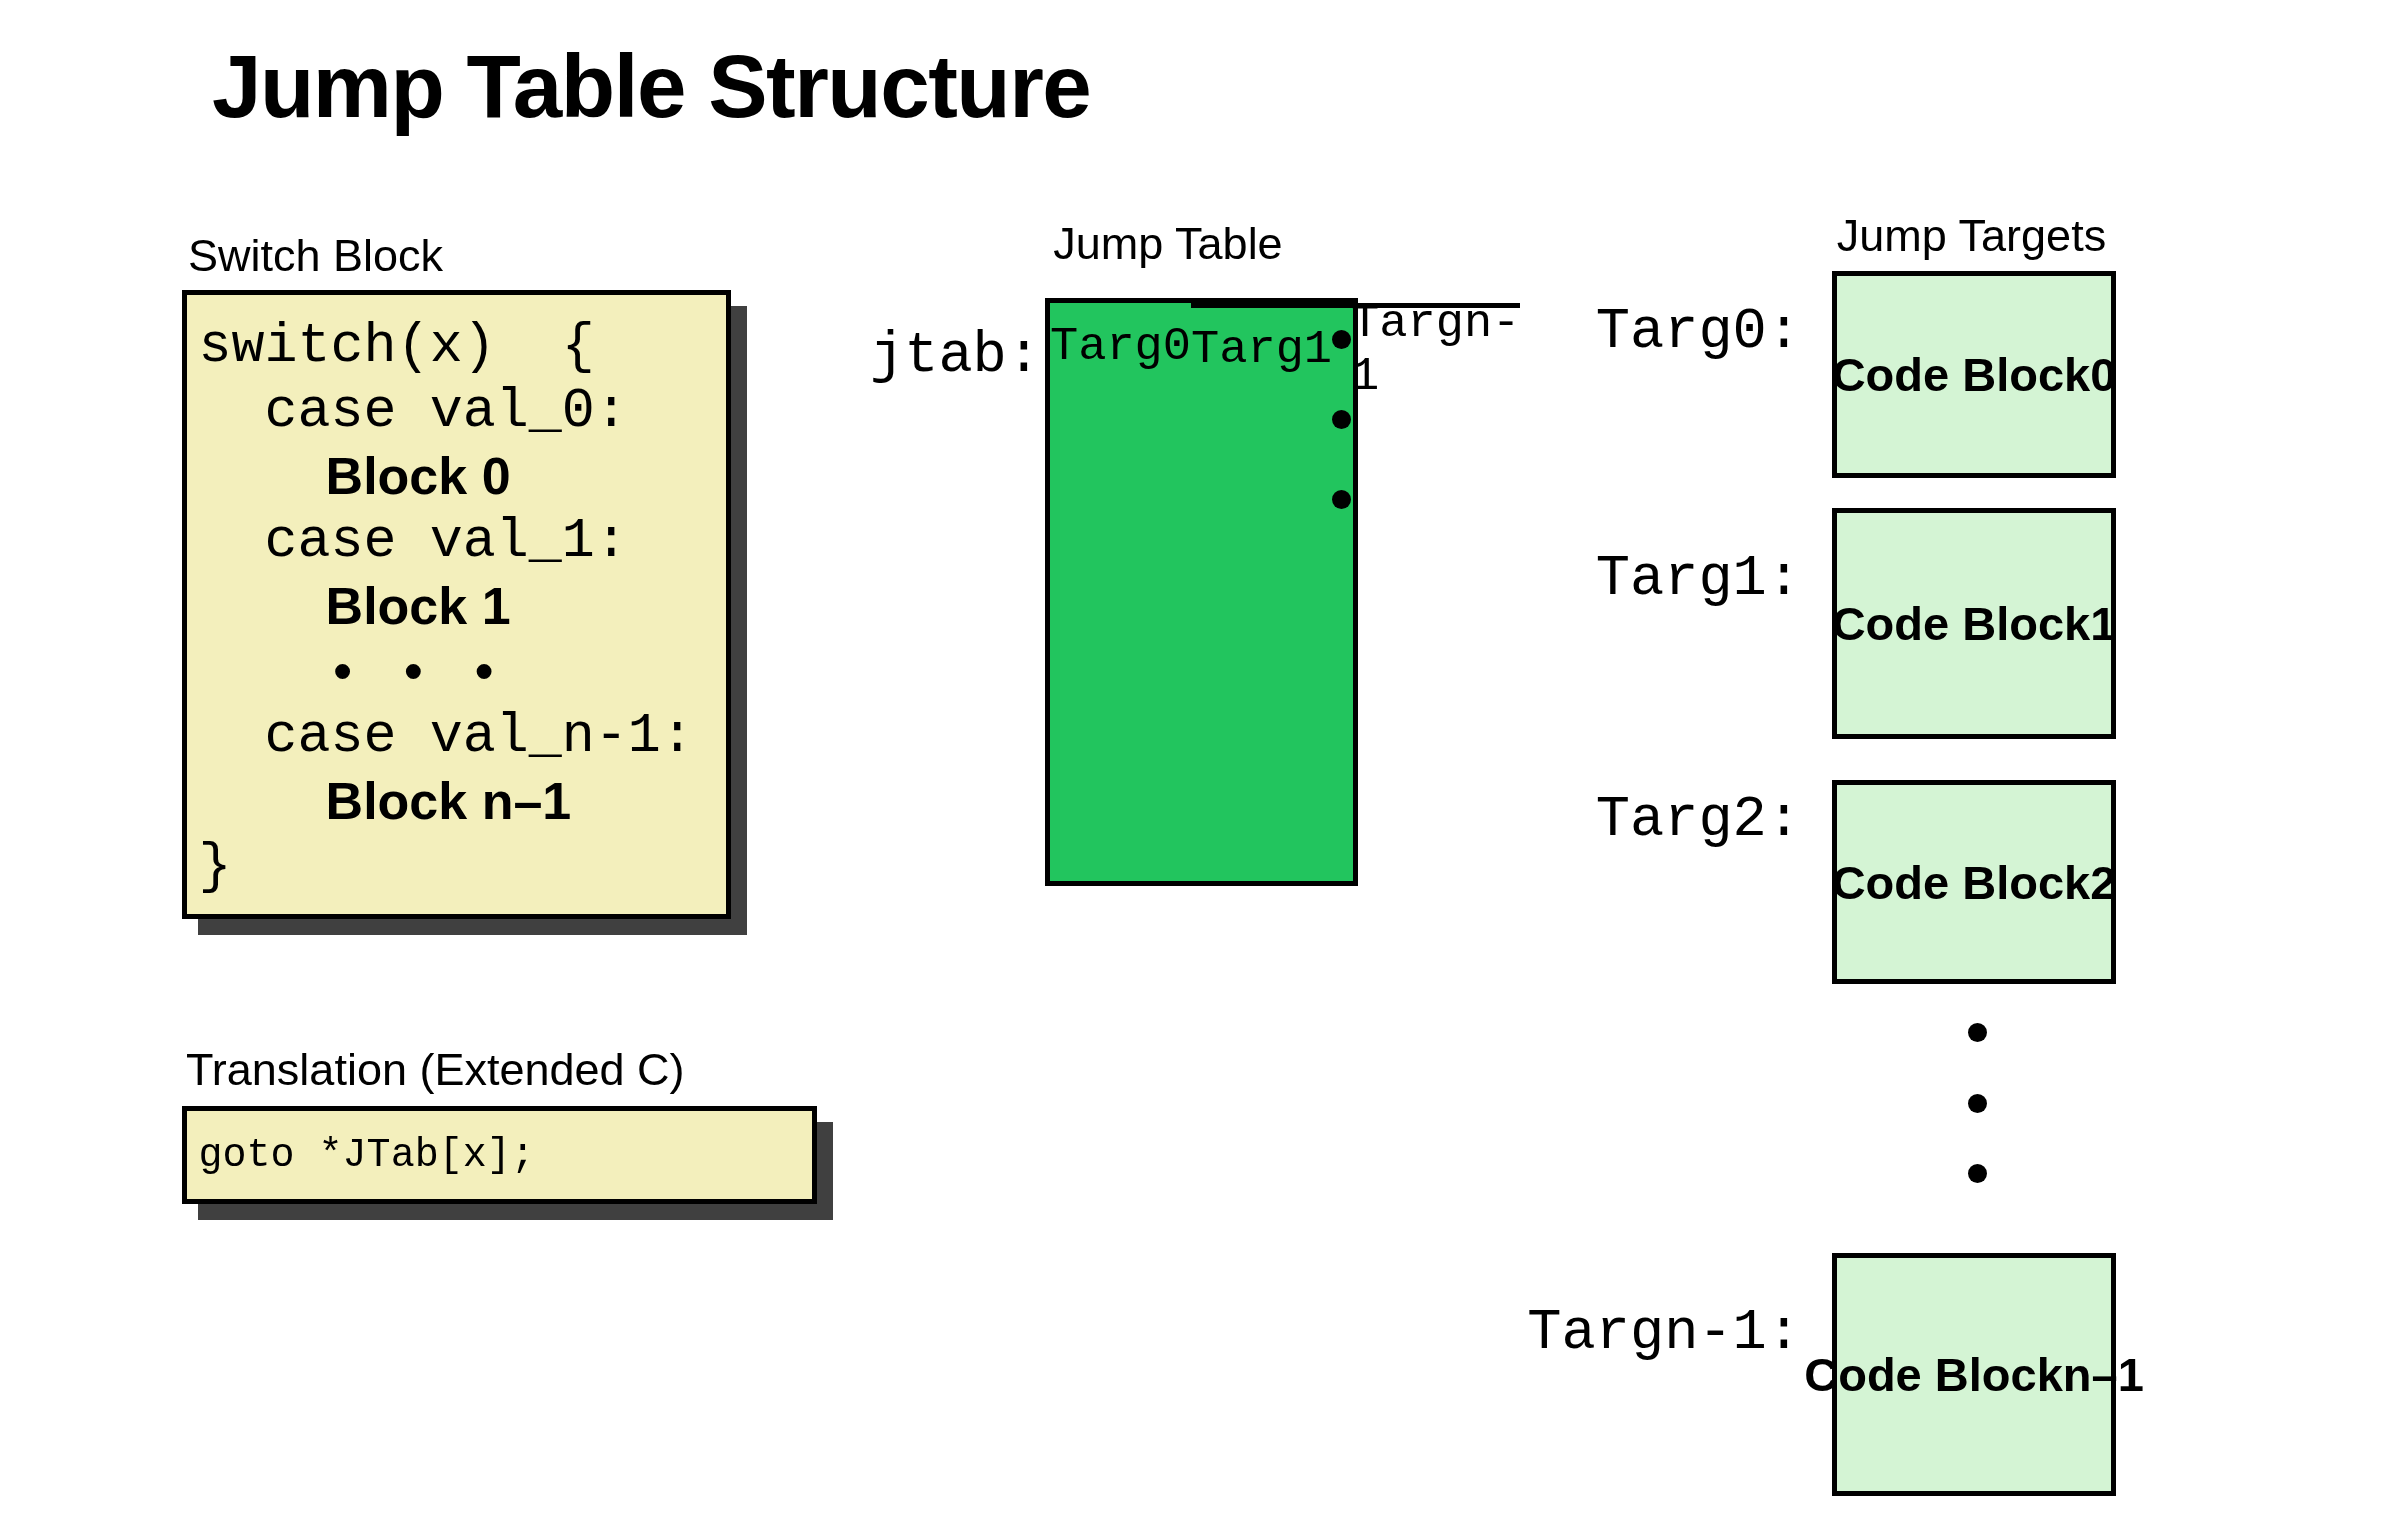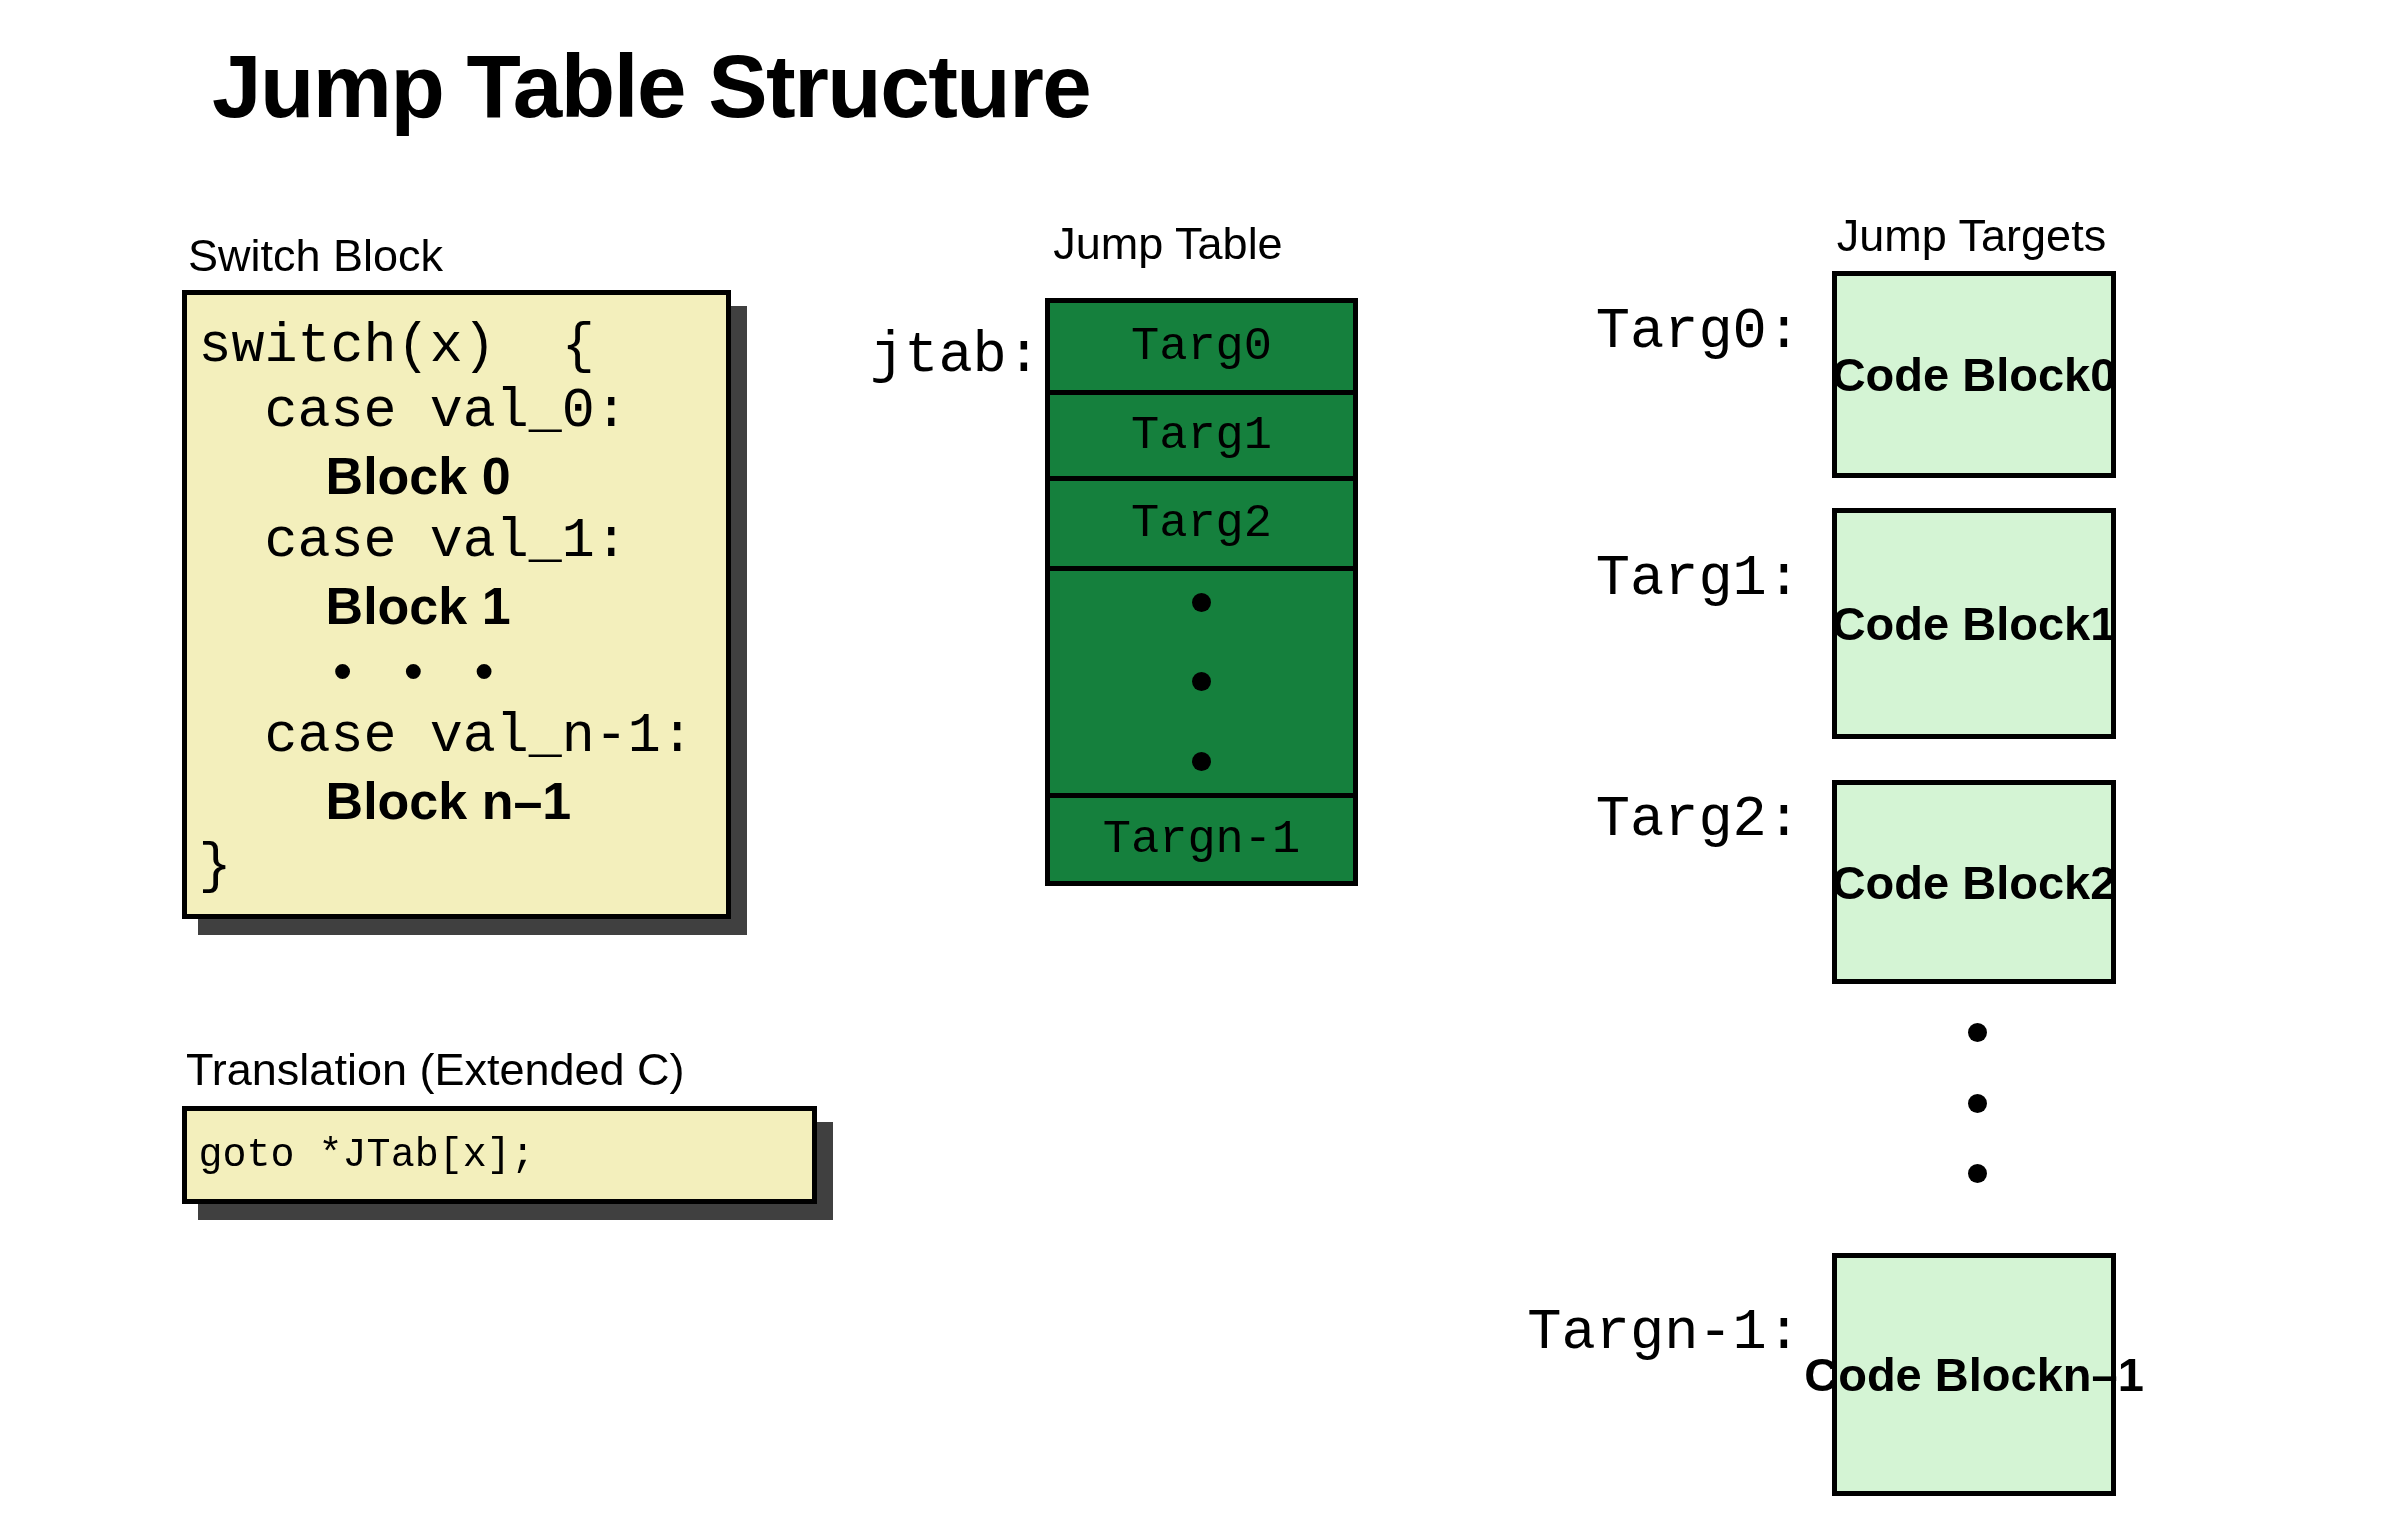"Targ0" .jump-table { background: #15803d -> #22c55e; flex-direction: column -> row }
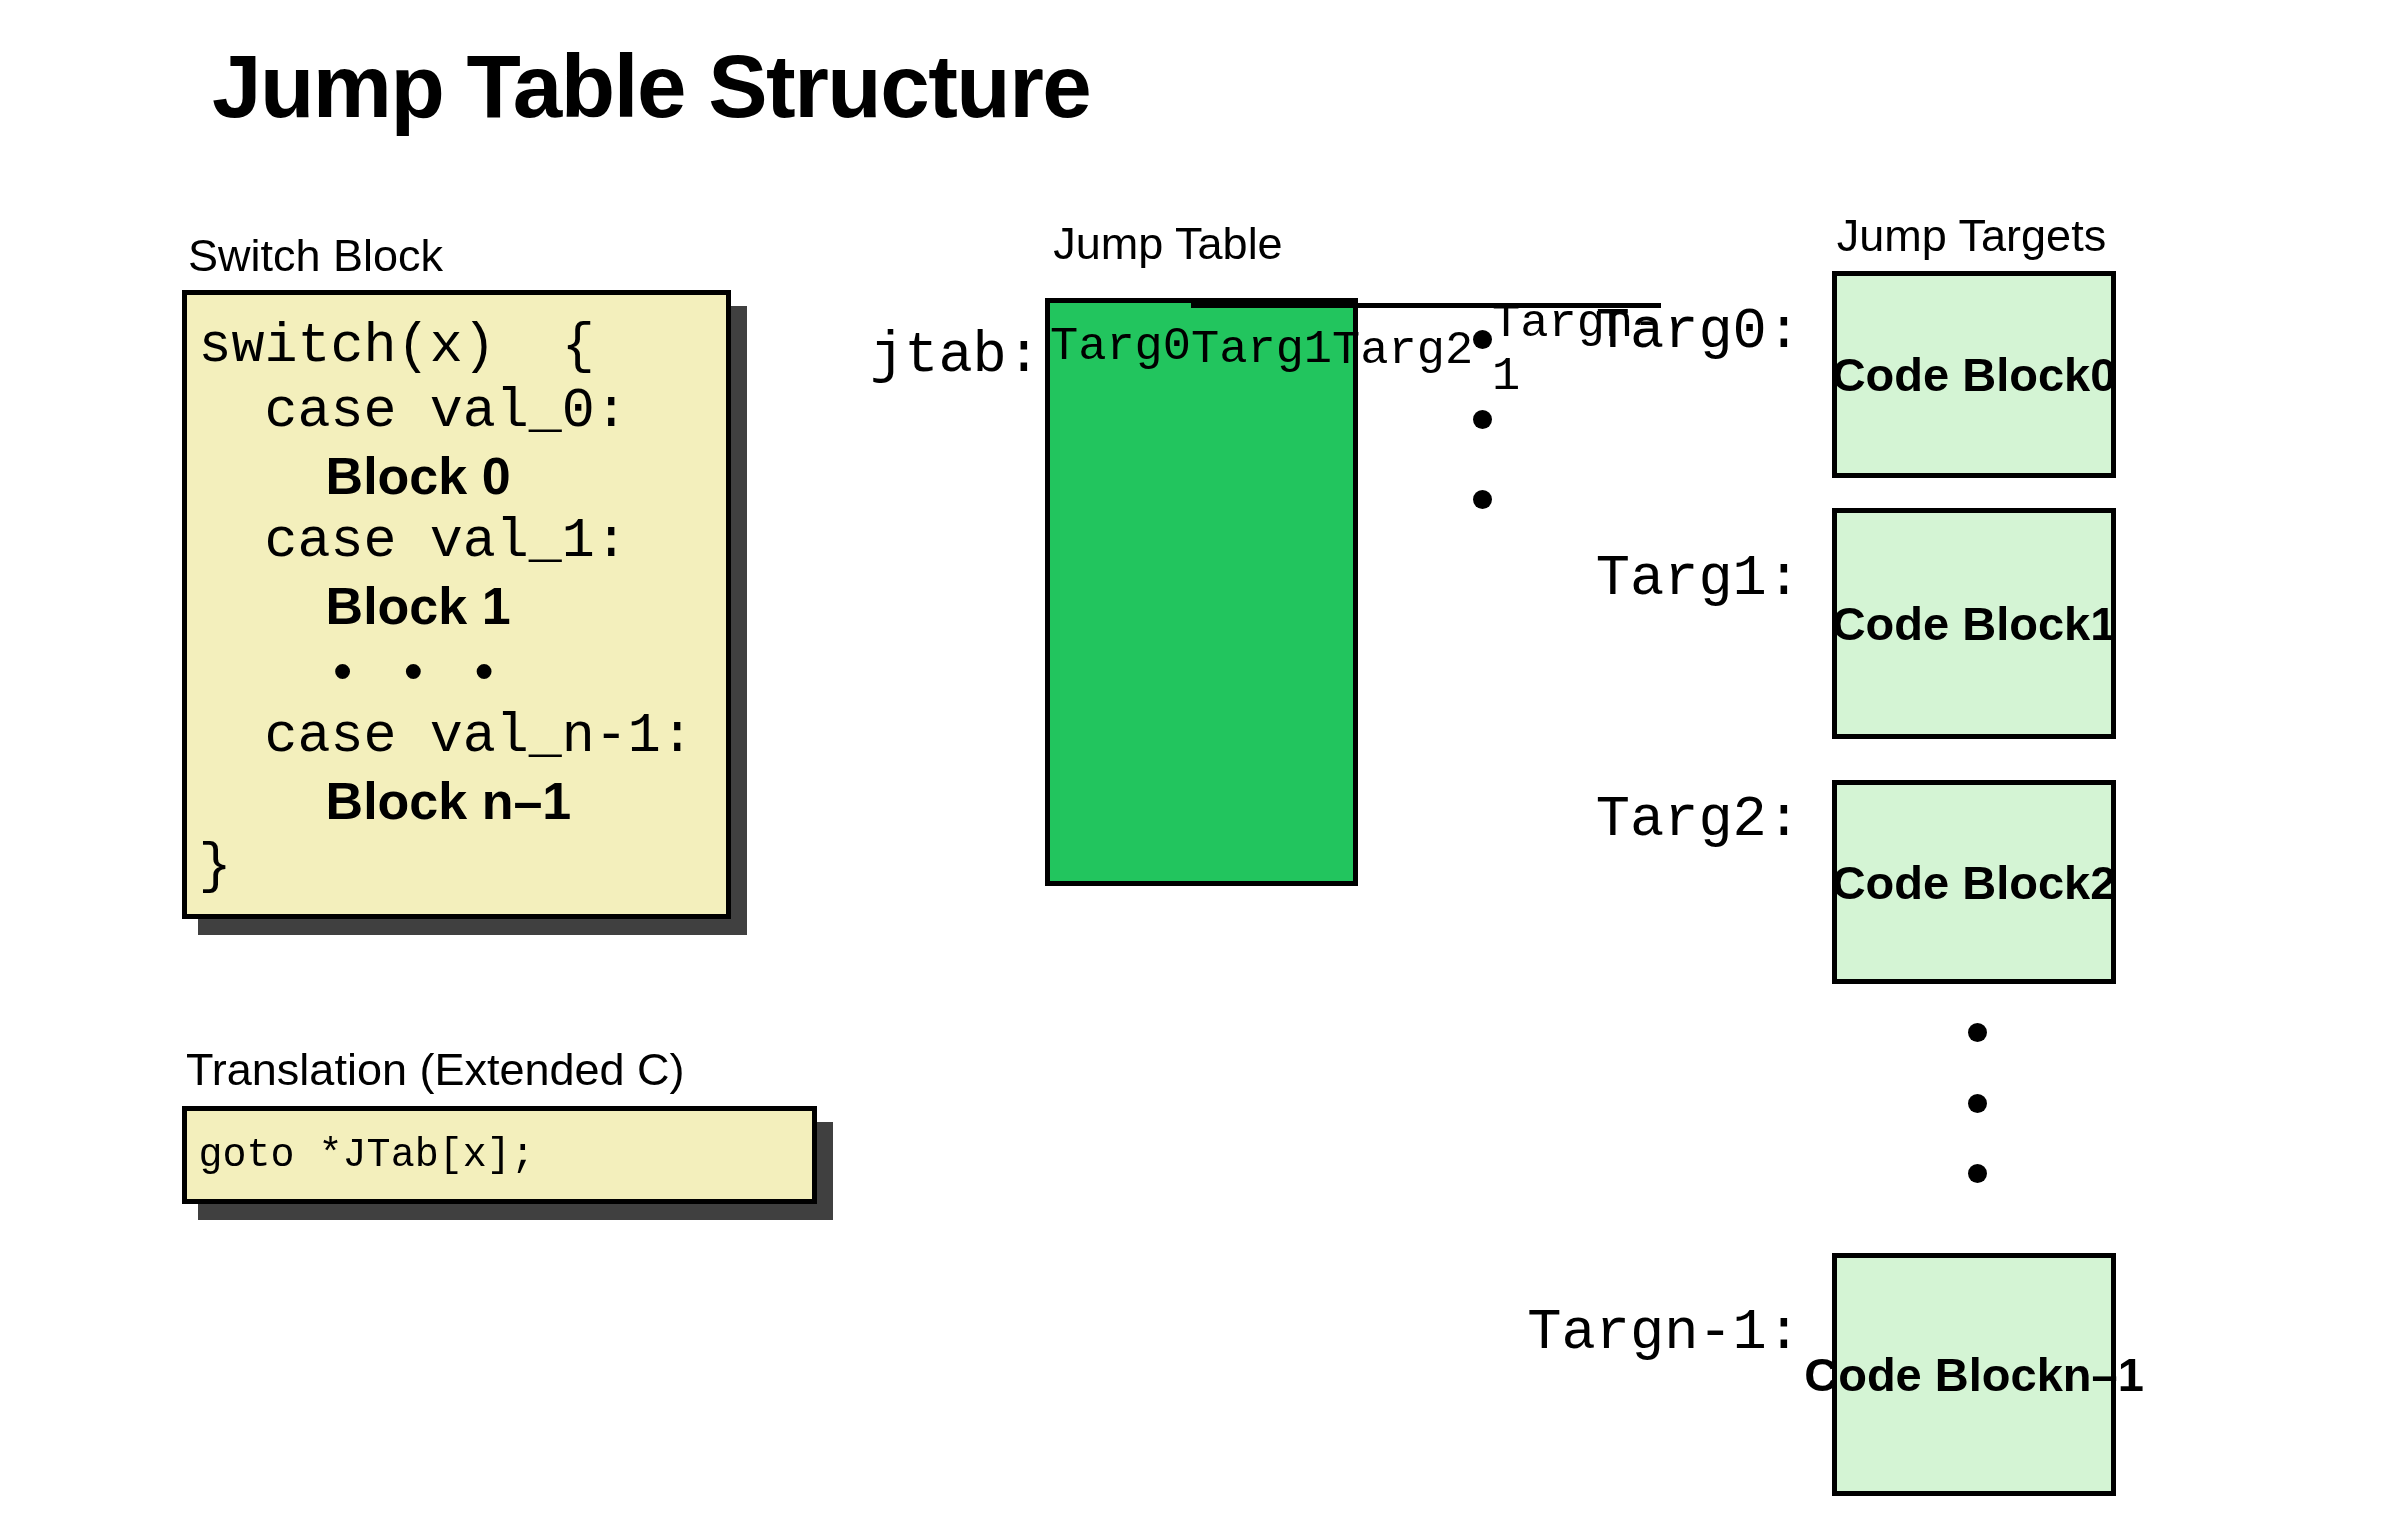"Targ2" div.jt-row { html: <div>Targ2</div> -> none }
